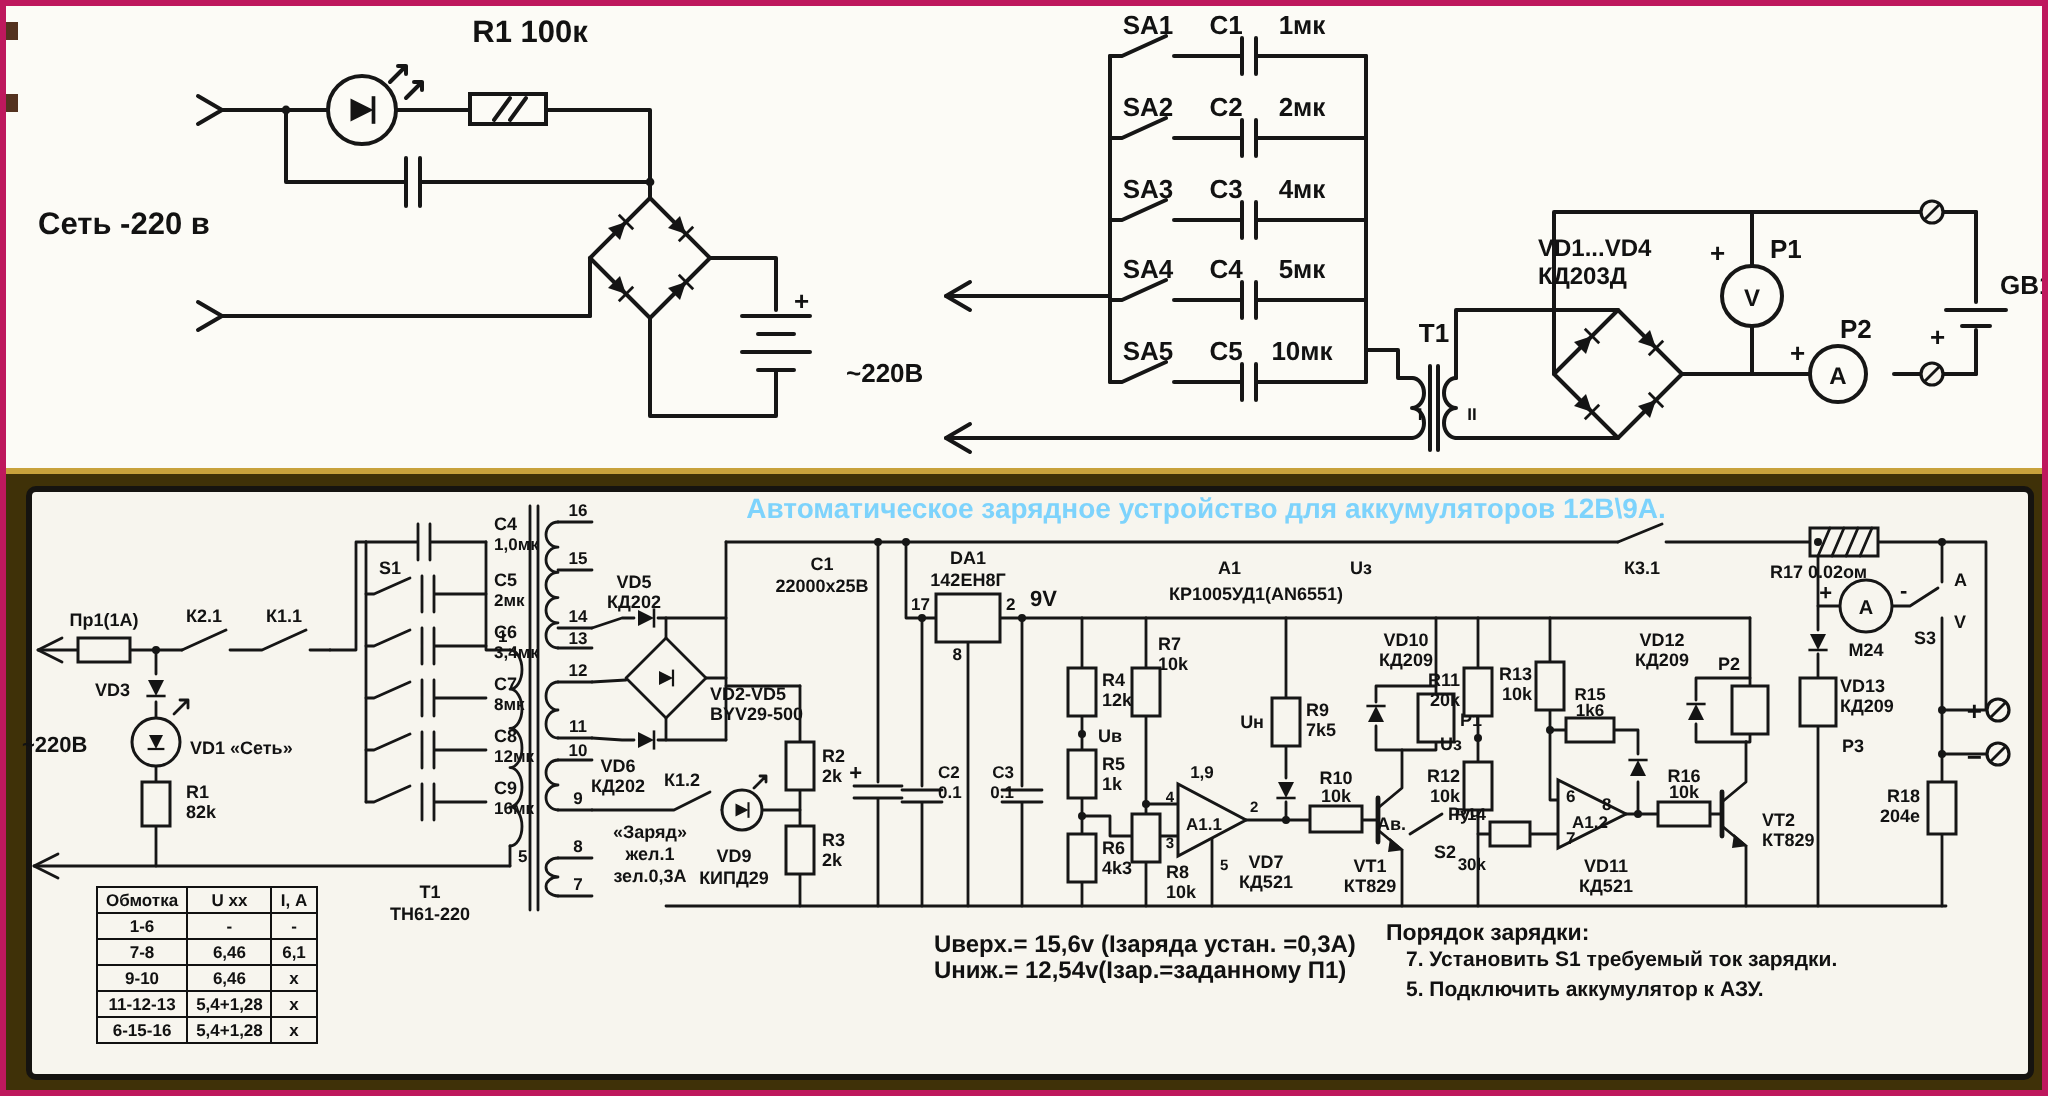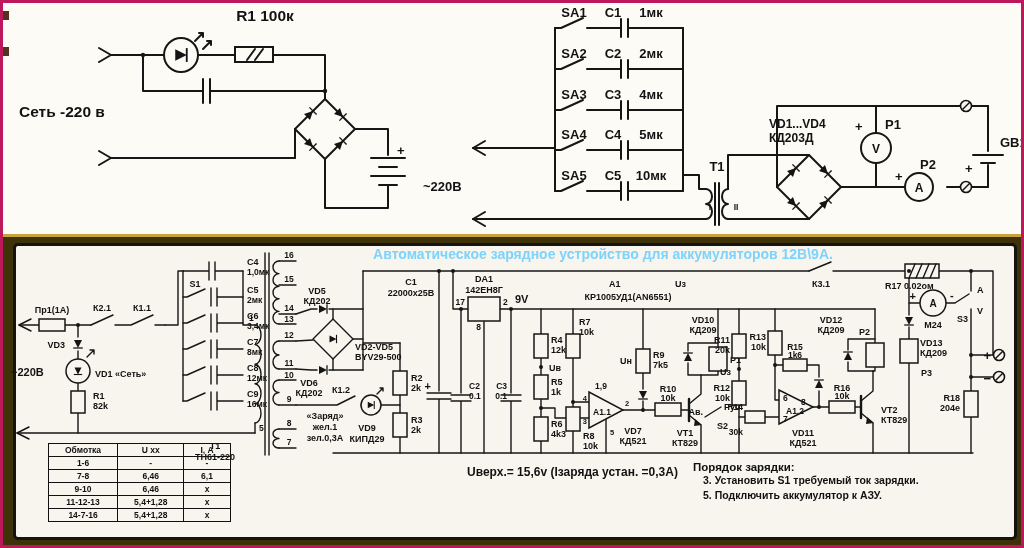"Обмотка" #tbl th,#tbl td { padding: 1px 16px -> 1px 4px }
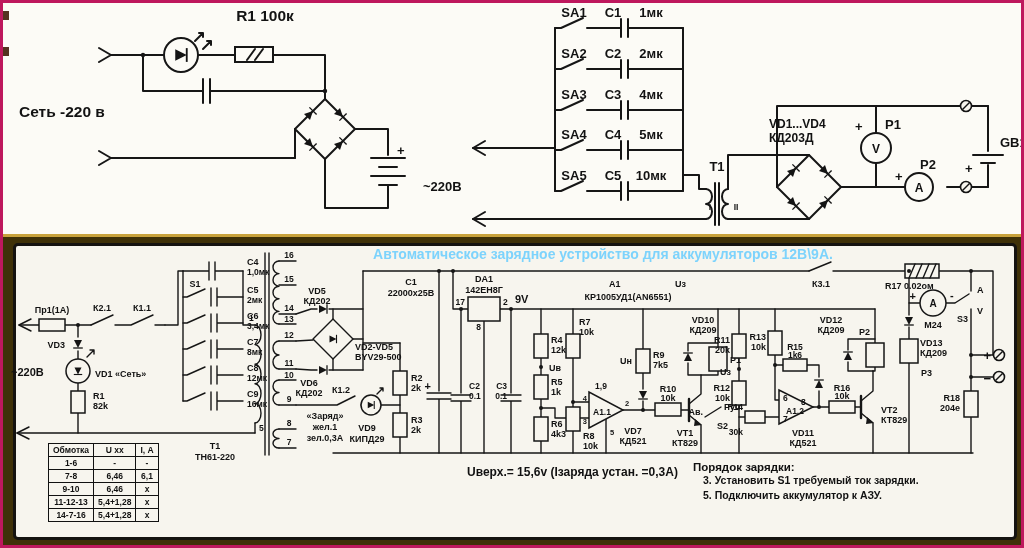"Uниж.= 12,54v(Iзар.=заданному П1)" div { html: none -> <div>Uниж.= 12,54v(Iзар.=заданному П1)</div> }
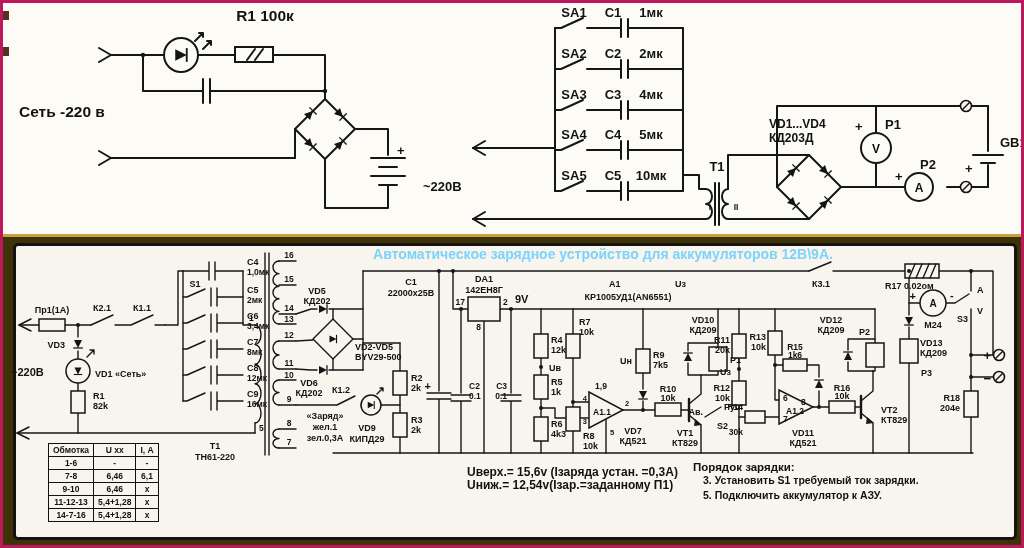"3. Установить S1 требуемый ток" div.oi { text: 3 -> 7 }
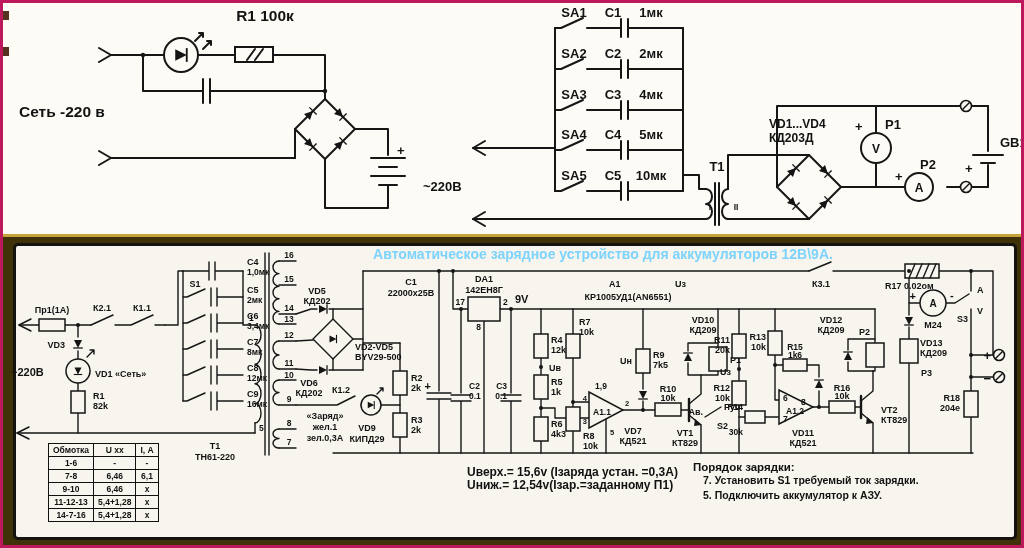"14-7-16" td { text: 14-7-16 -> 6-15-16 }
